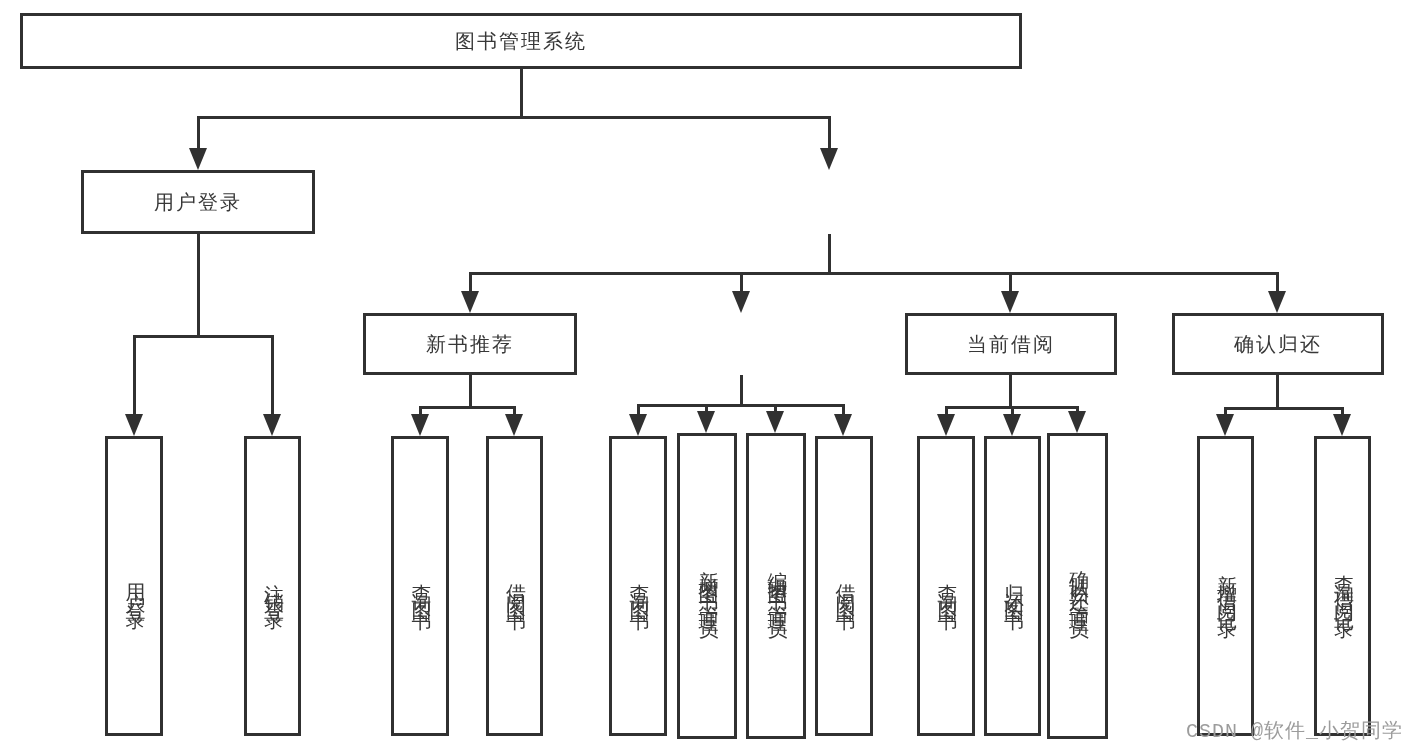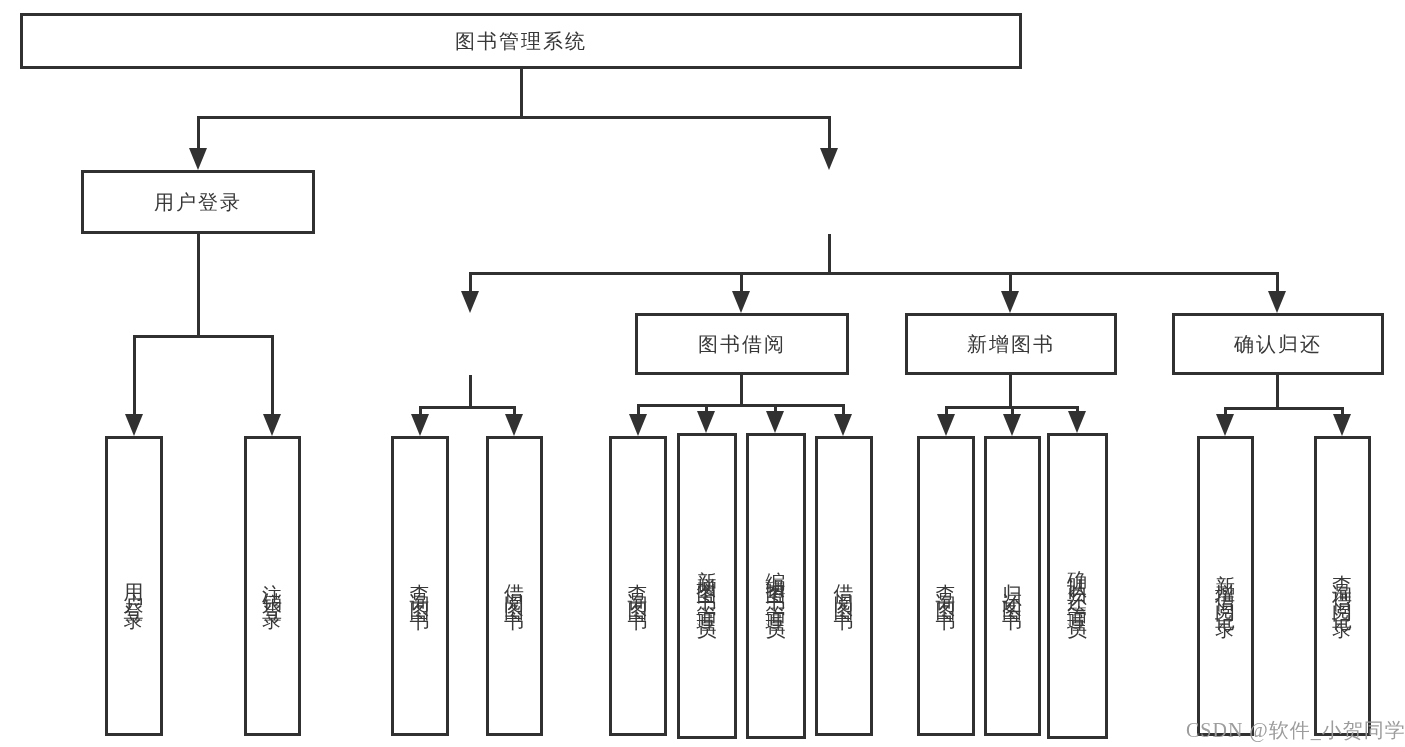"图书管理系统" #stage { font-family: Liberation Serif, serif -> Liberation Mono, monospace }
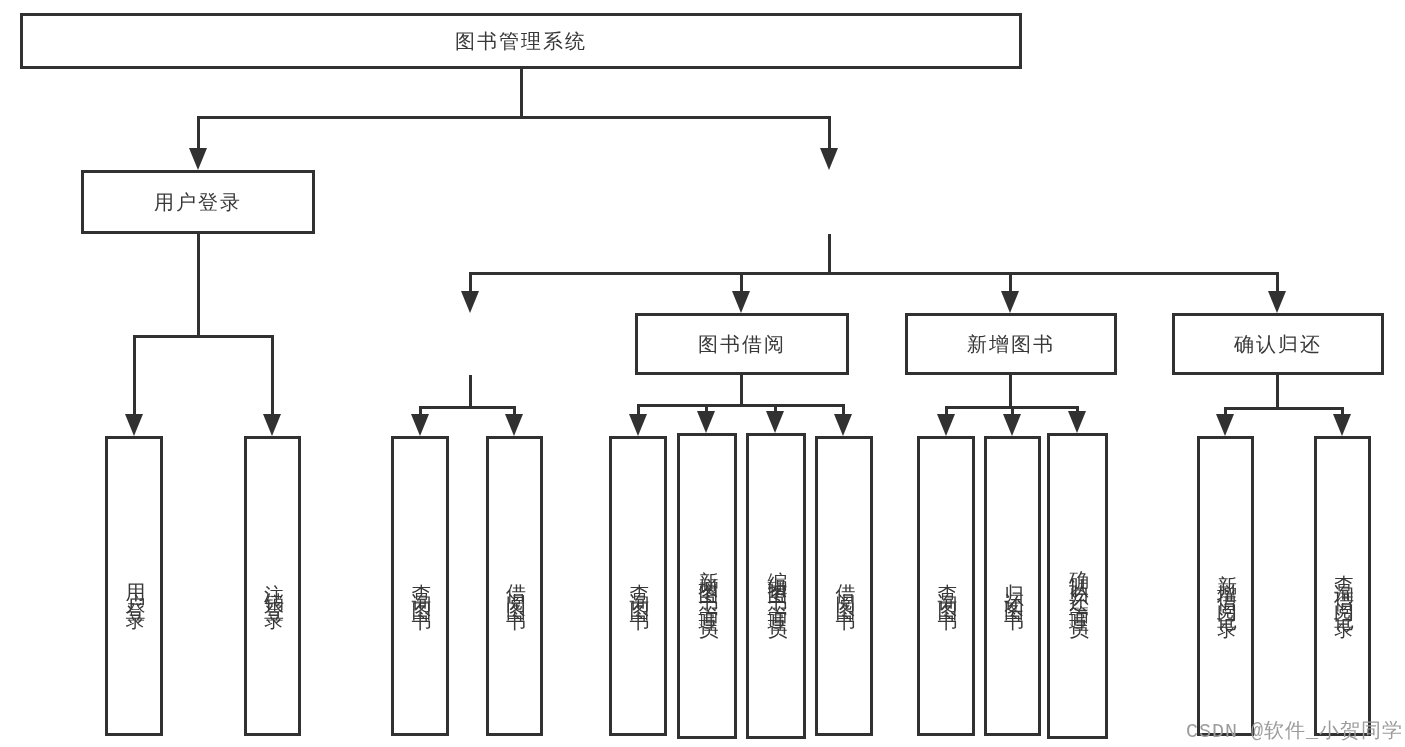"新书推荐" div.node { html: none -> <div> <span>新书推荐</span> </div> }
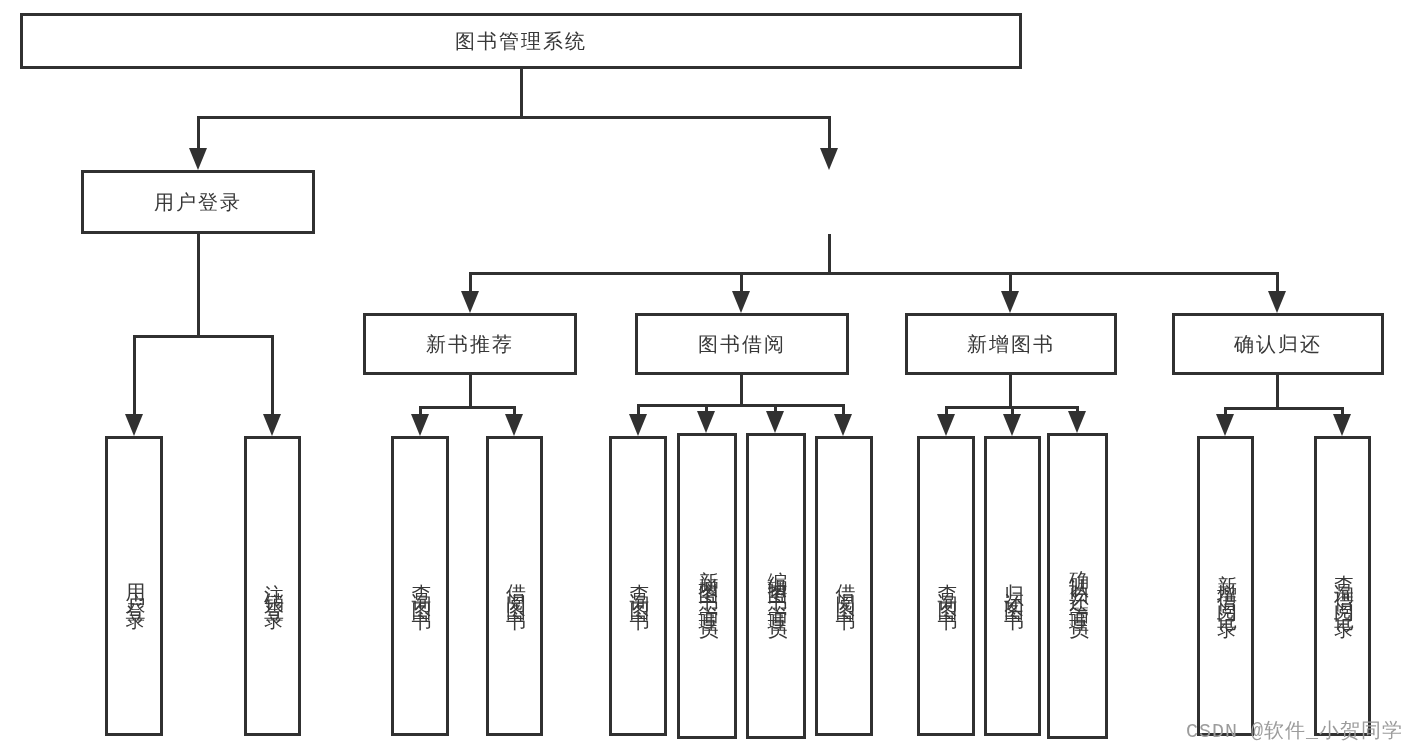"图书借阅" div.node { html: <div> <span>图书借阅</span> </div> -> none }
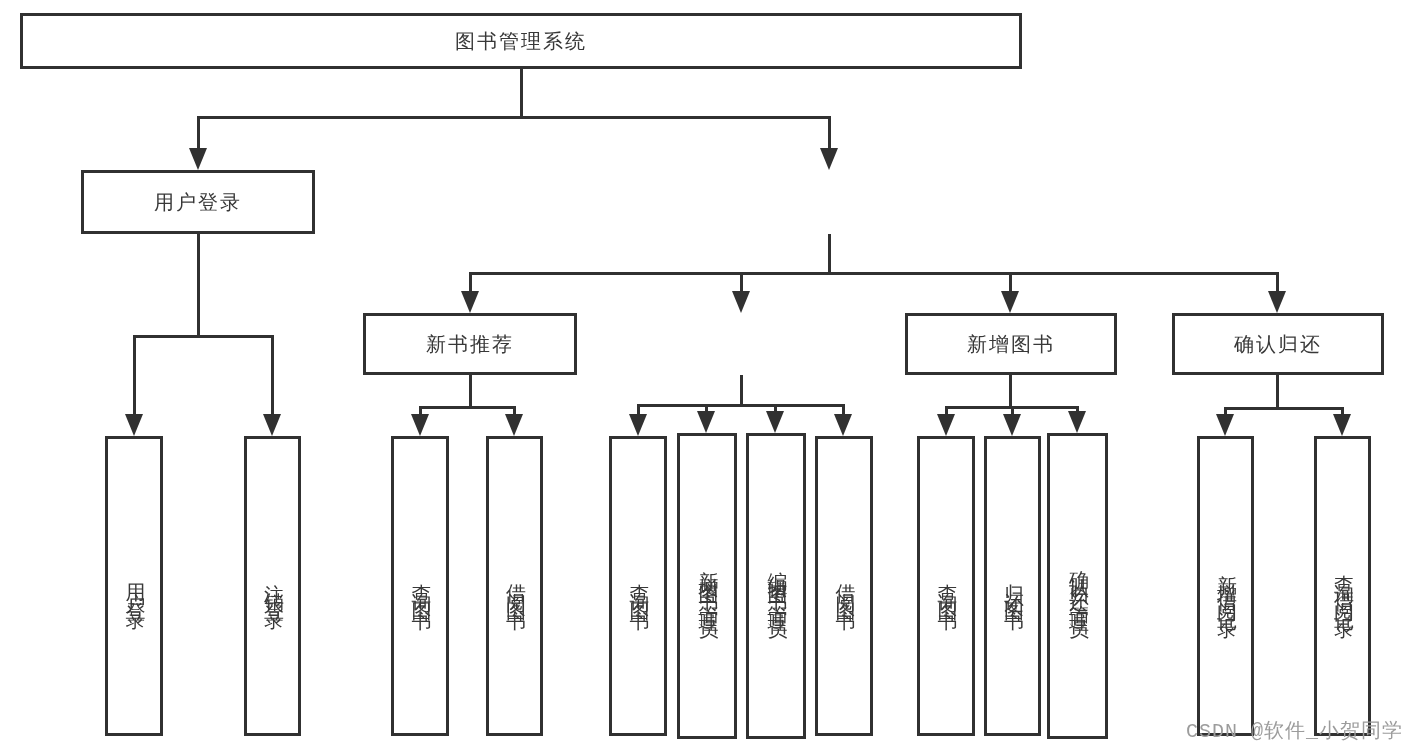"新增图书" span.hlabel { text: 新增图书 -> 当前借阅 }
